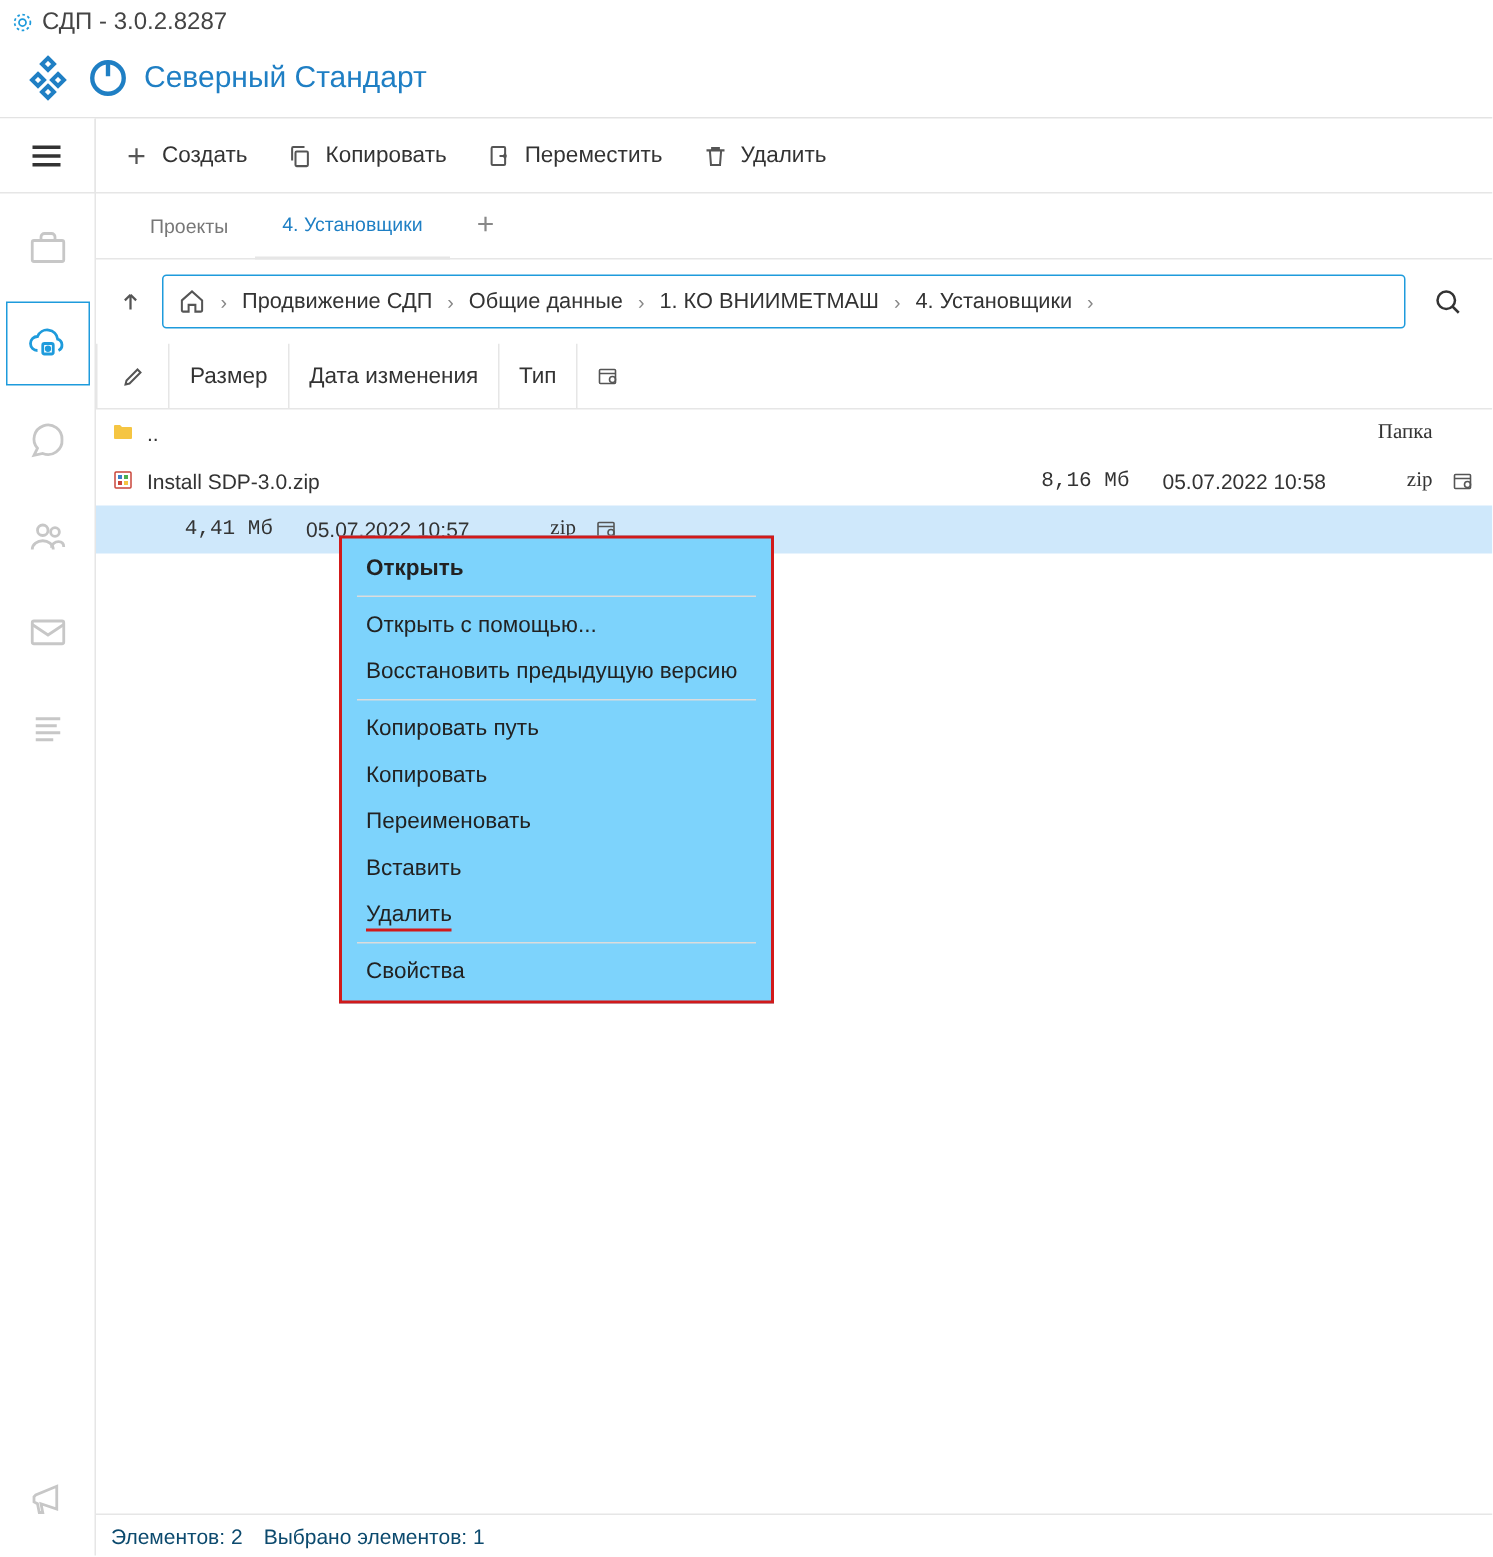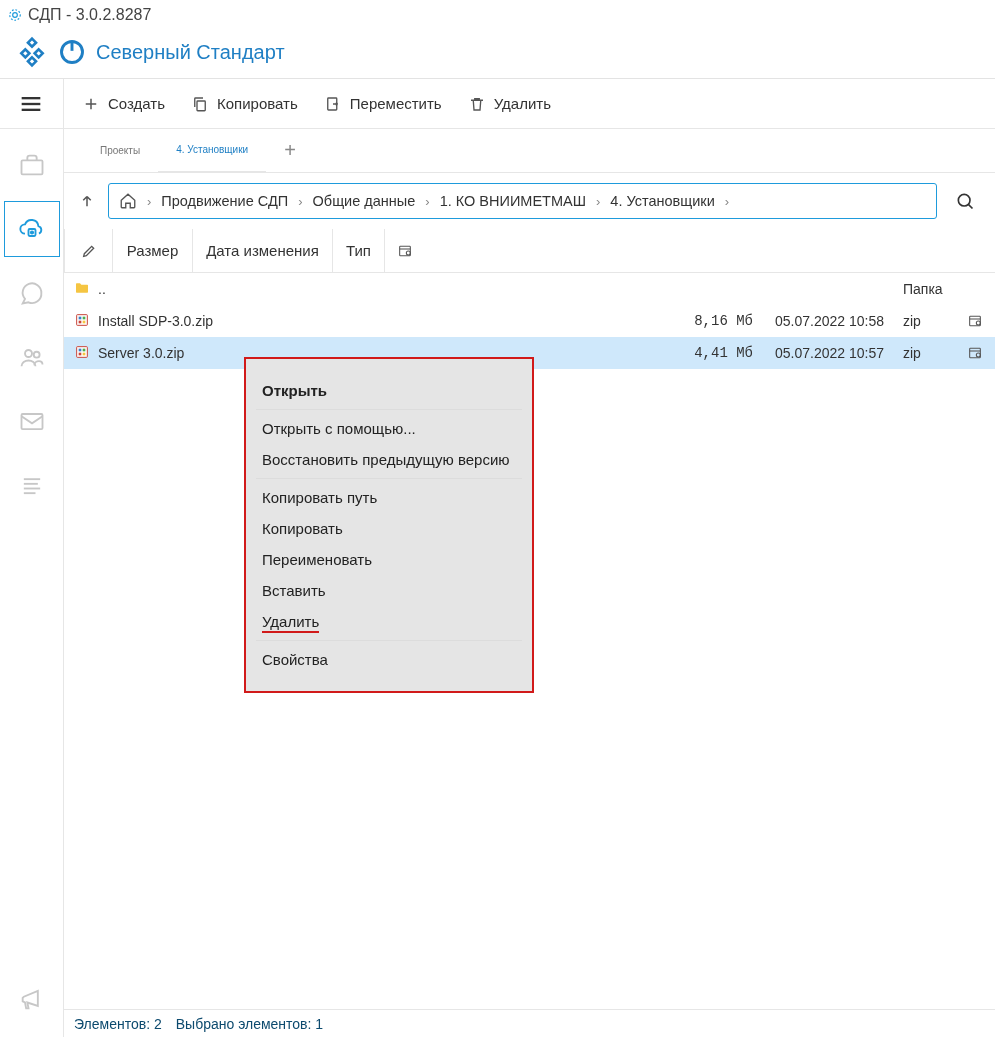"Проекты" .tab { font-size: 10px -> 13px }
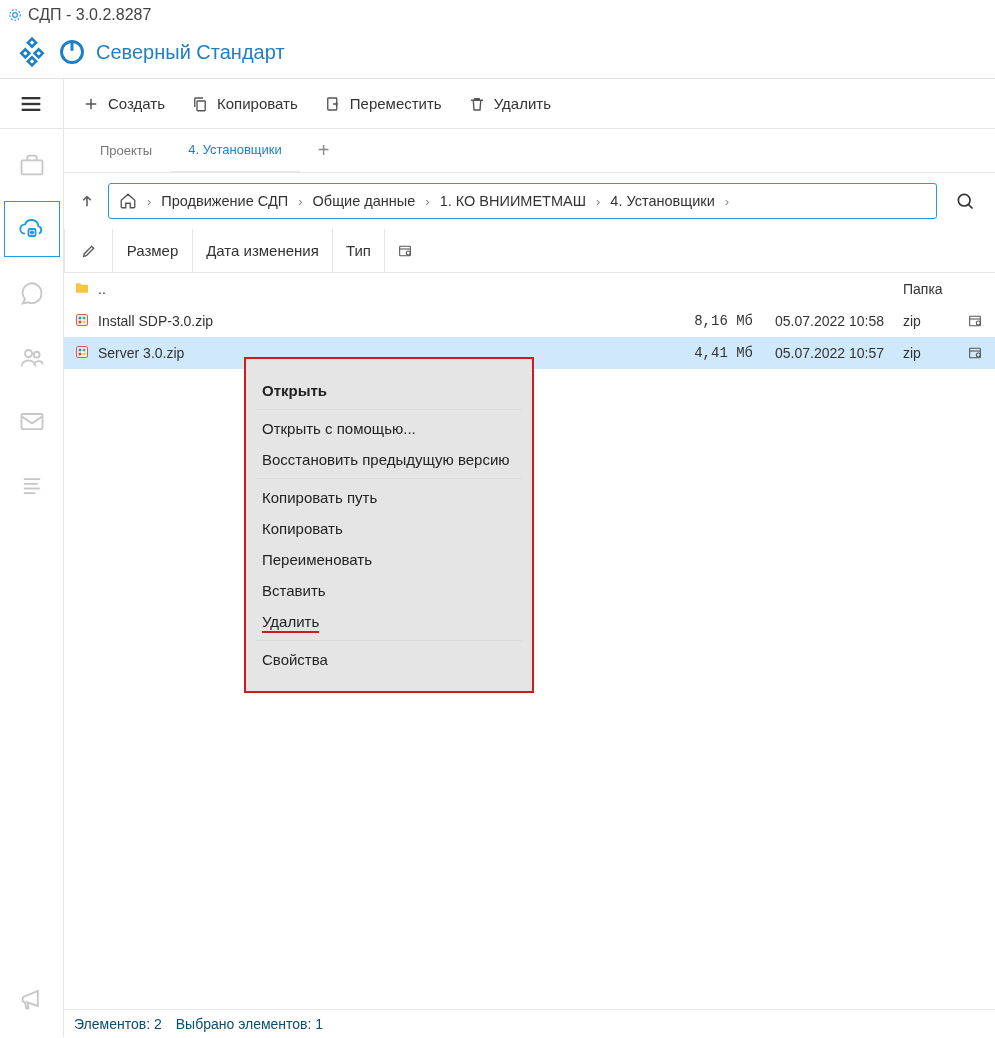"Папка" .trow .ctype2 { font-family: none -> Liberation Serif, serif; text-align: left -> right }
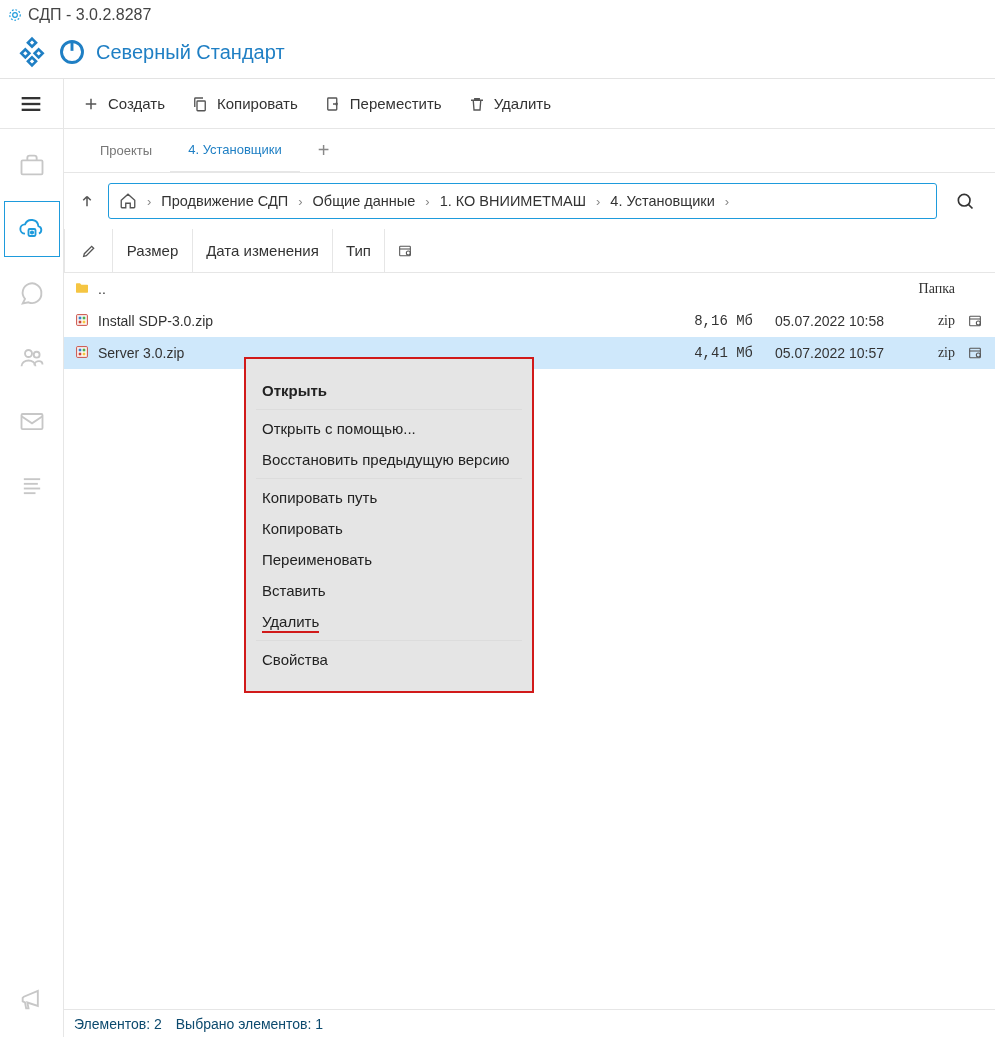"Server 3.0.zip" div.cname2 { html: <div> <span><svg> <rect></rect> <rect></rect> <rect></rect> <rect></rect> <rect></rect> </svg></span> <span>Server 3.0.zip</span> </div> -> none }
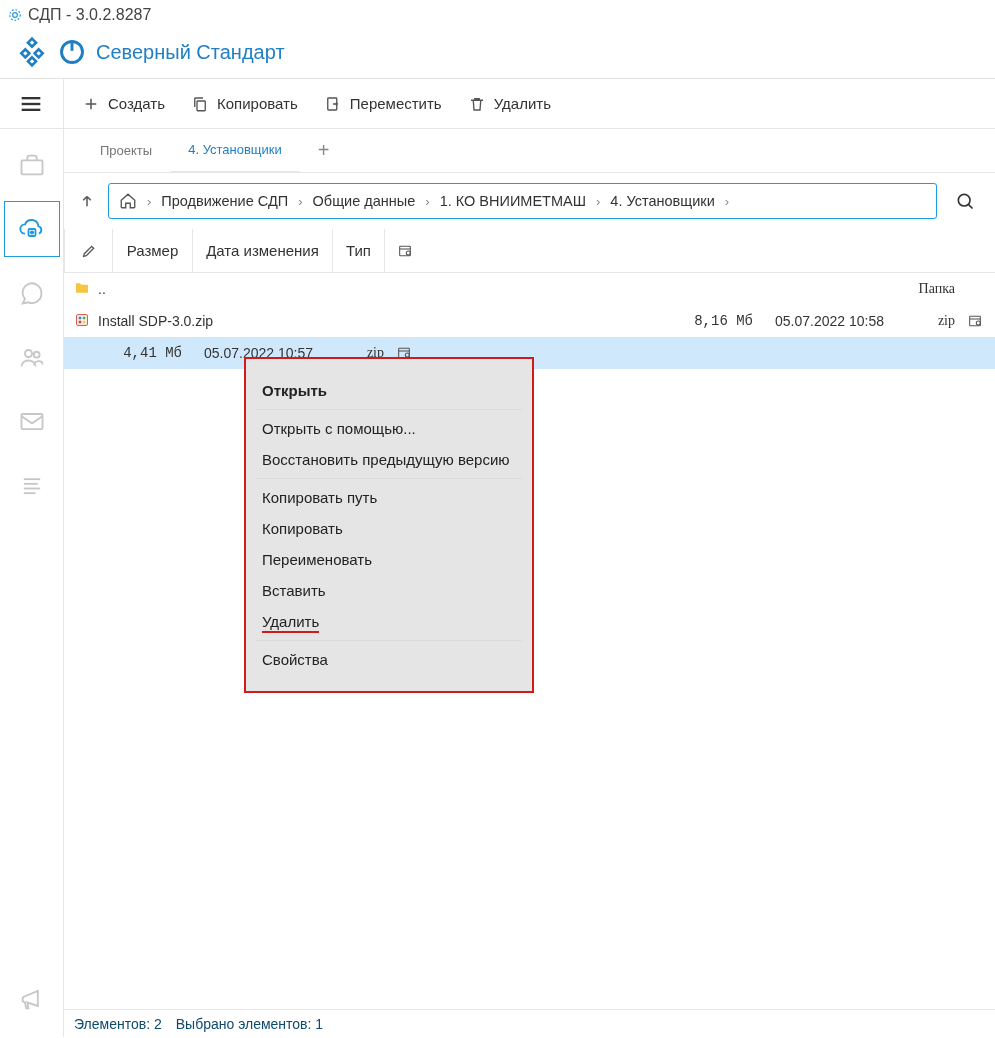"Открыть" .ctxmenu { background: #e5e5e5 -> #7dd3fc; left: 244px -> 226px; padding: 16px 0 -> 4px 0 }
